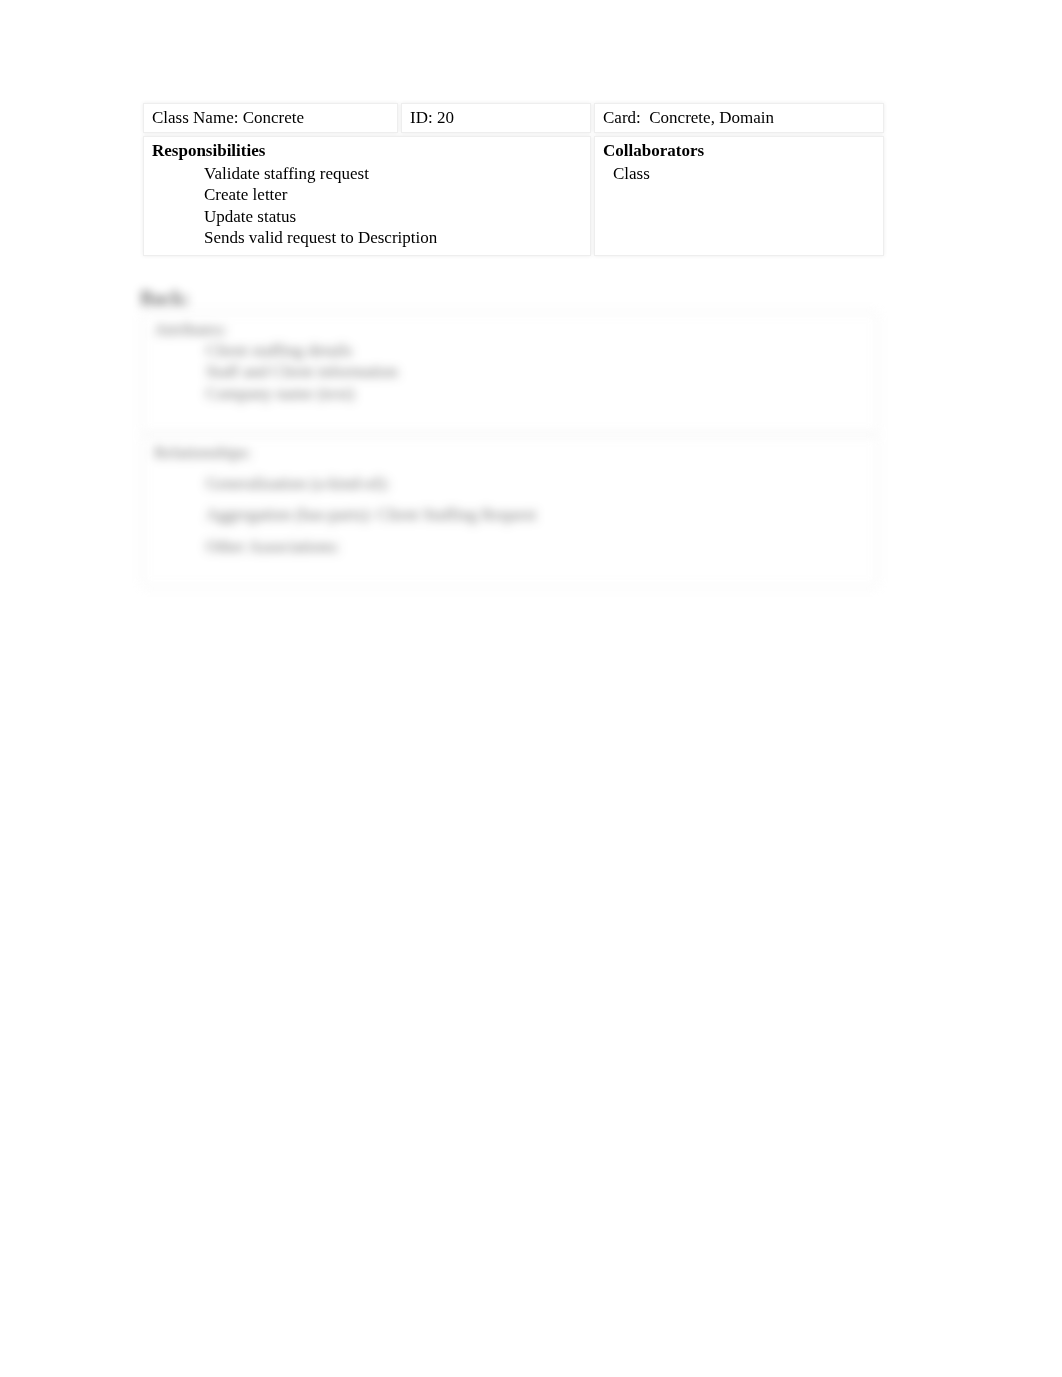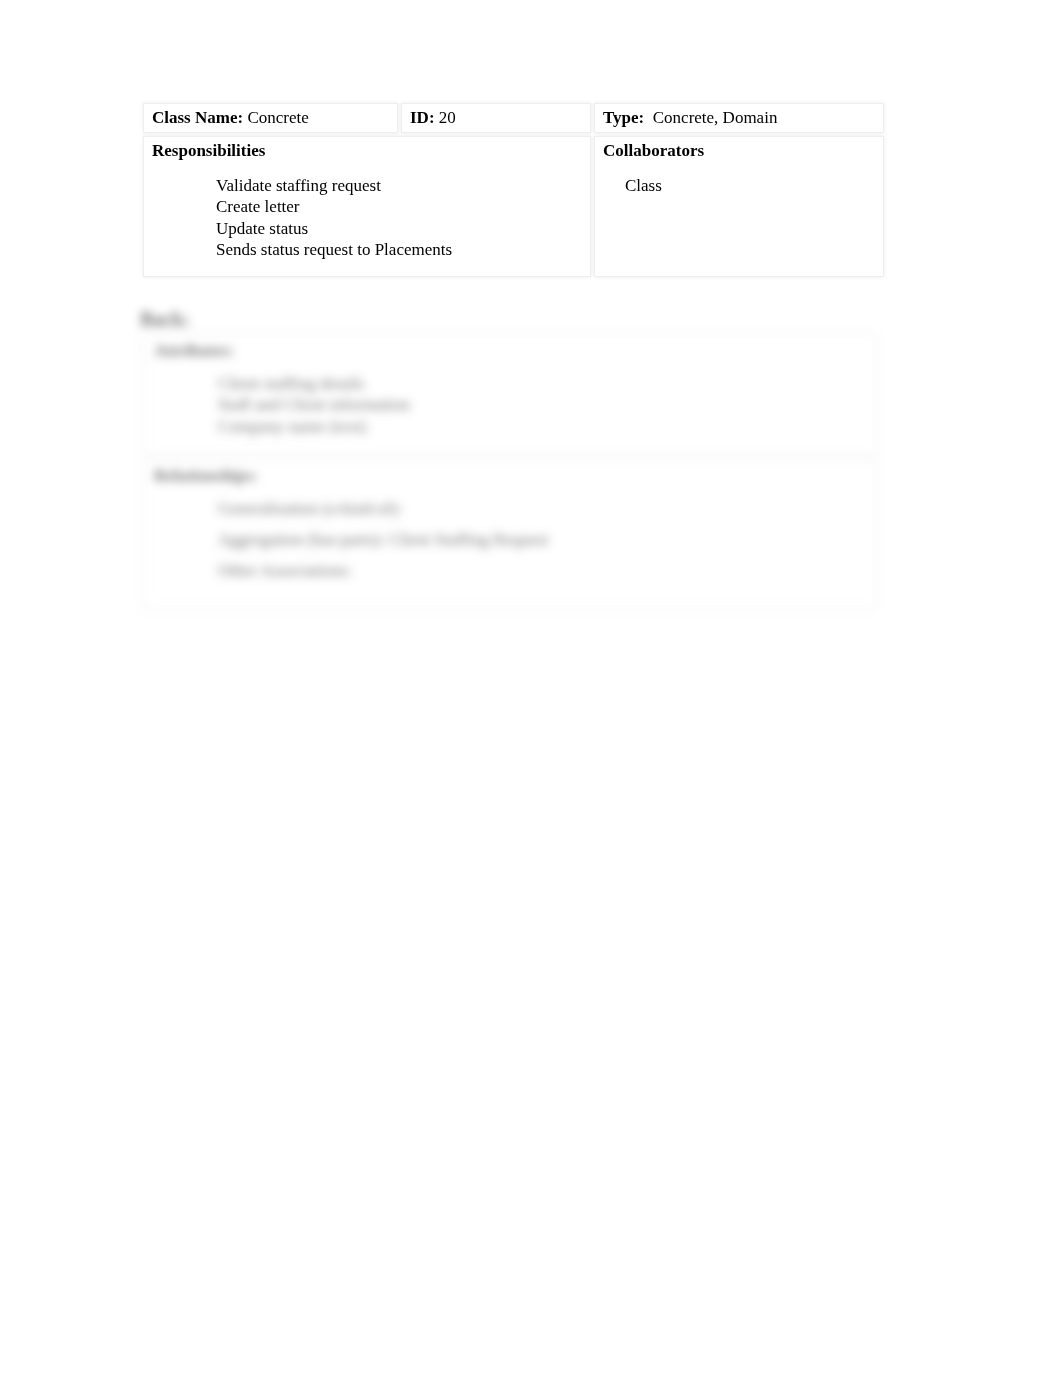"Class Name:" .lbl { font-weight: bold -> normal }
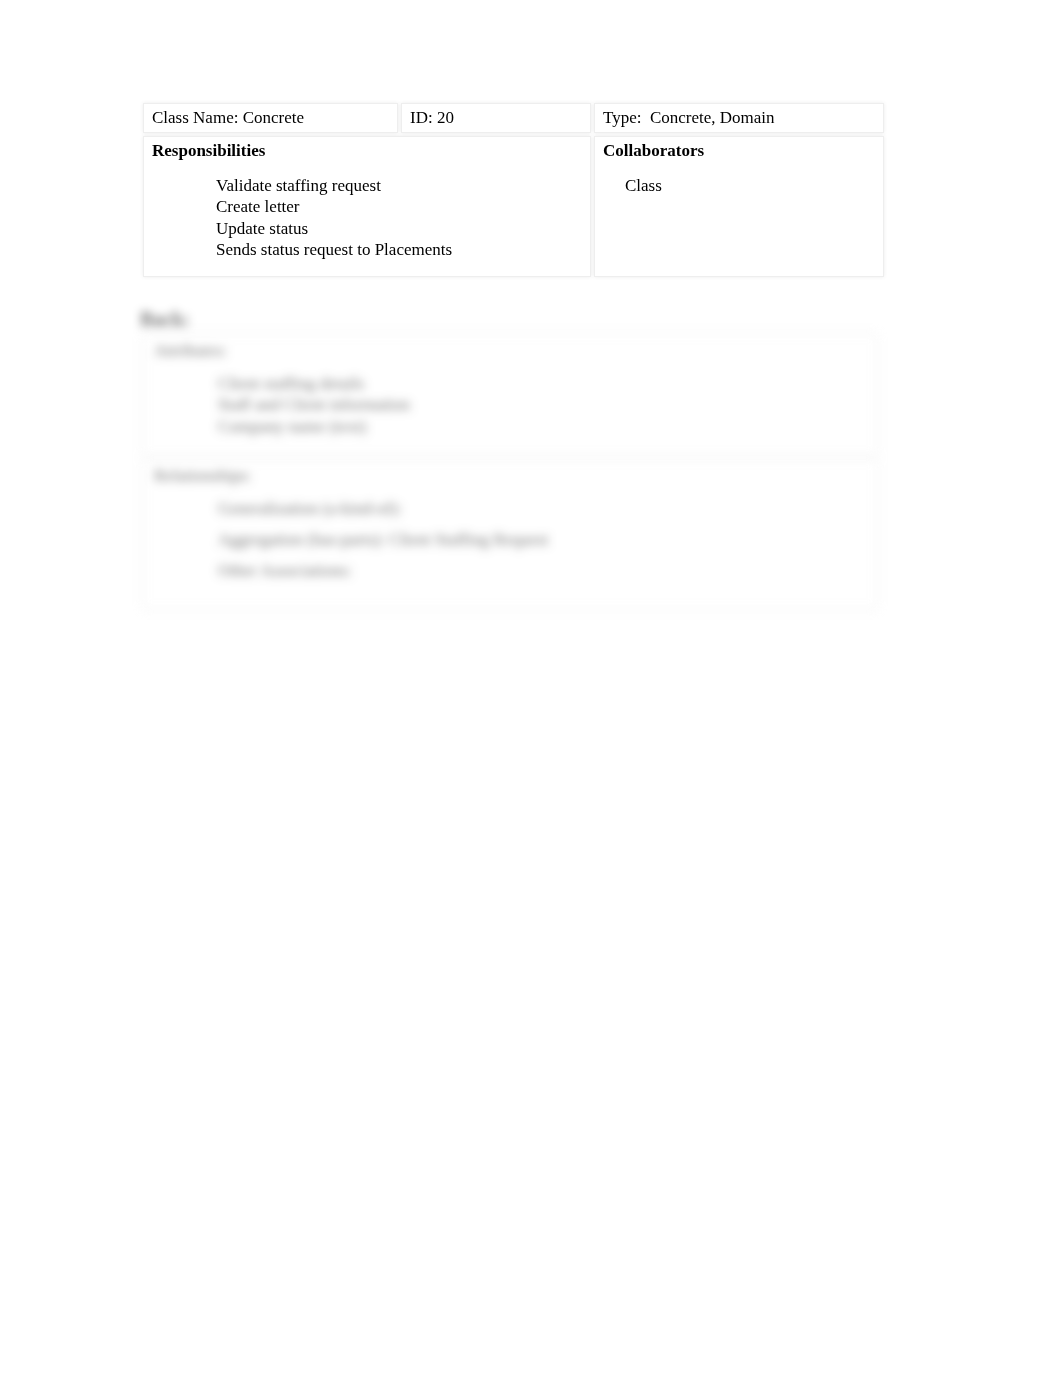"Type:" span.lbl { text: Type -> Card }
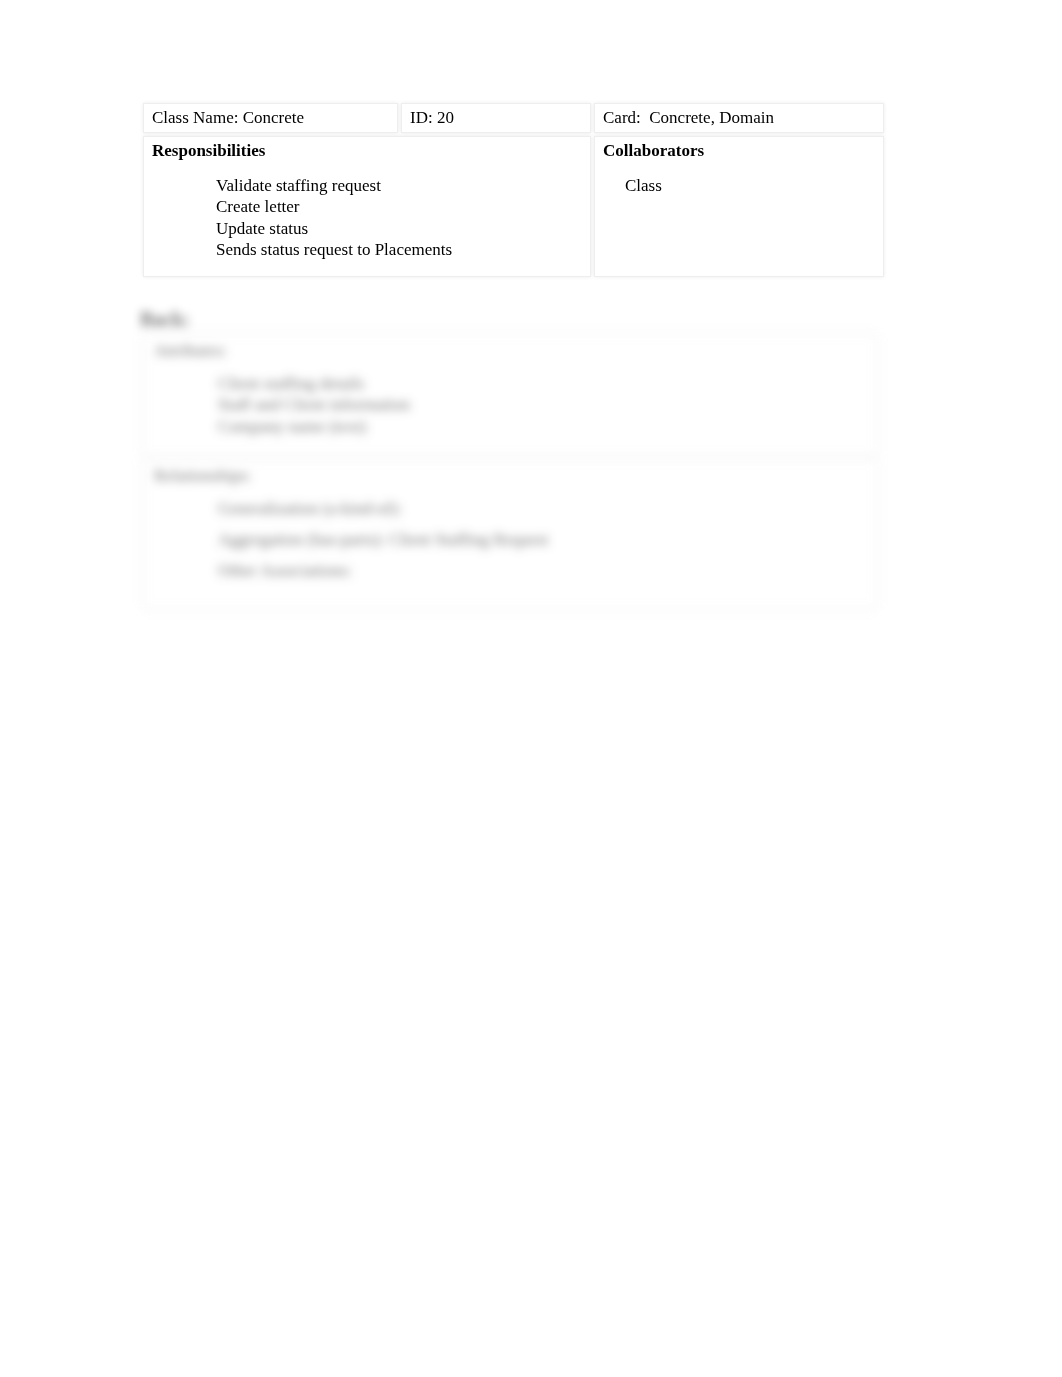"Validate staffing request" ul.plain { margin: 12px -> 0 }
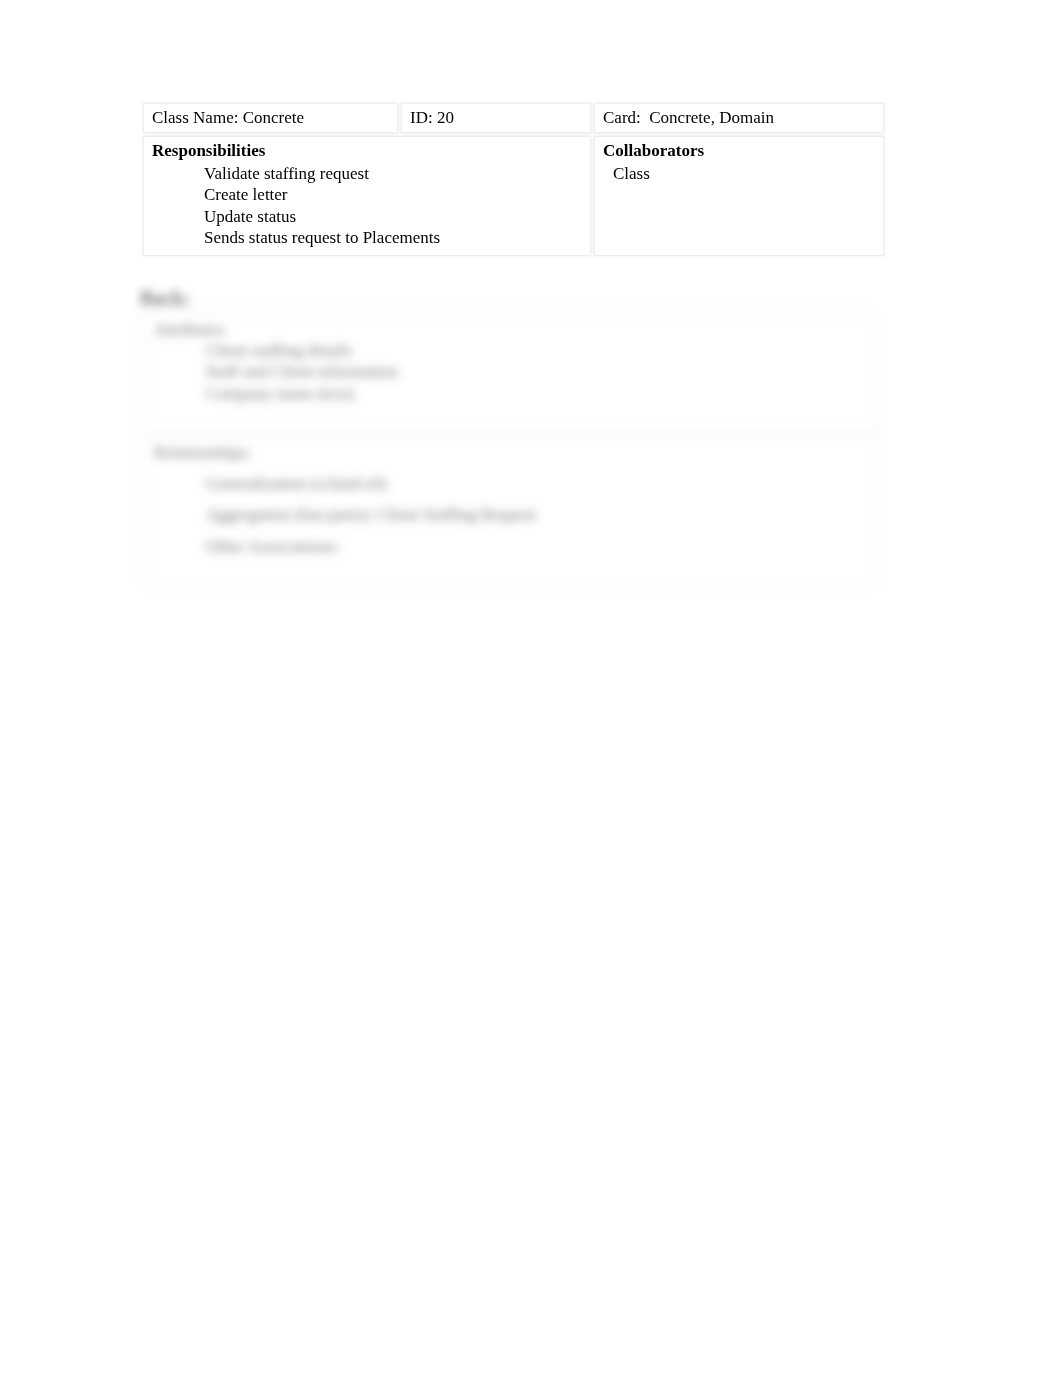"Sends status request to Placements" li { text: status request to Placements -> valid request to Description }
